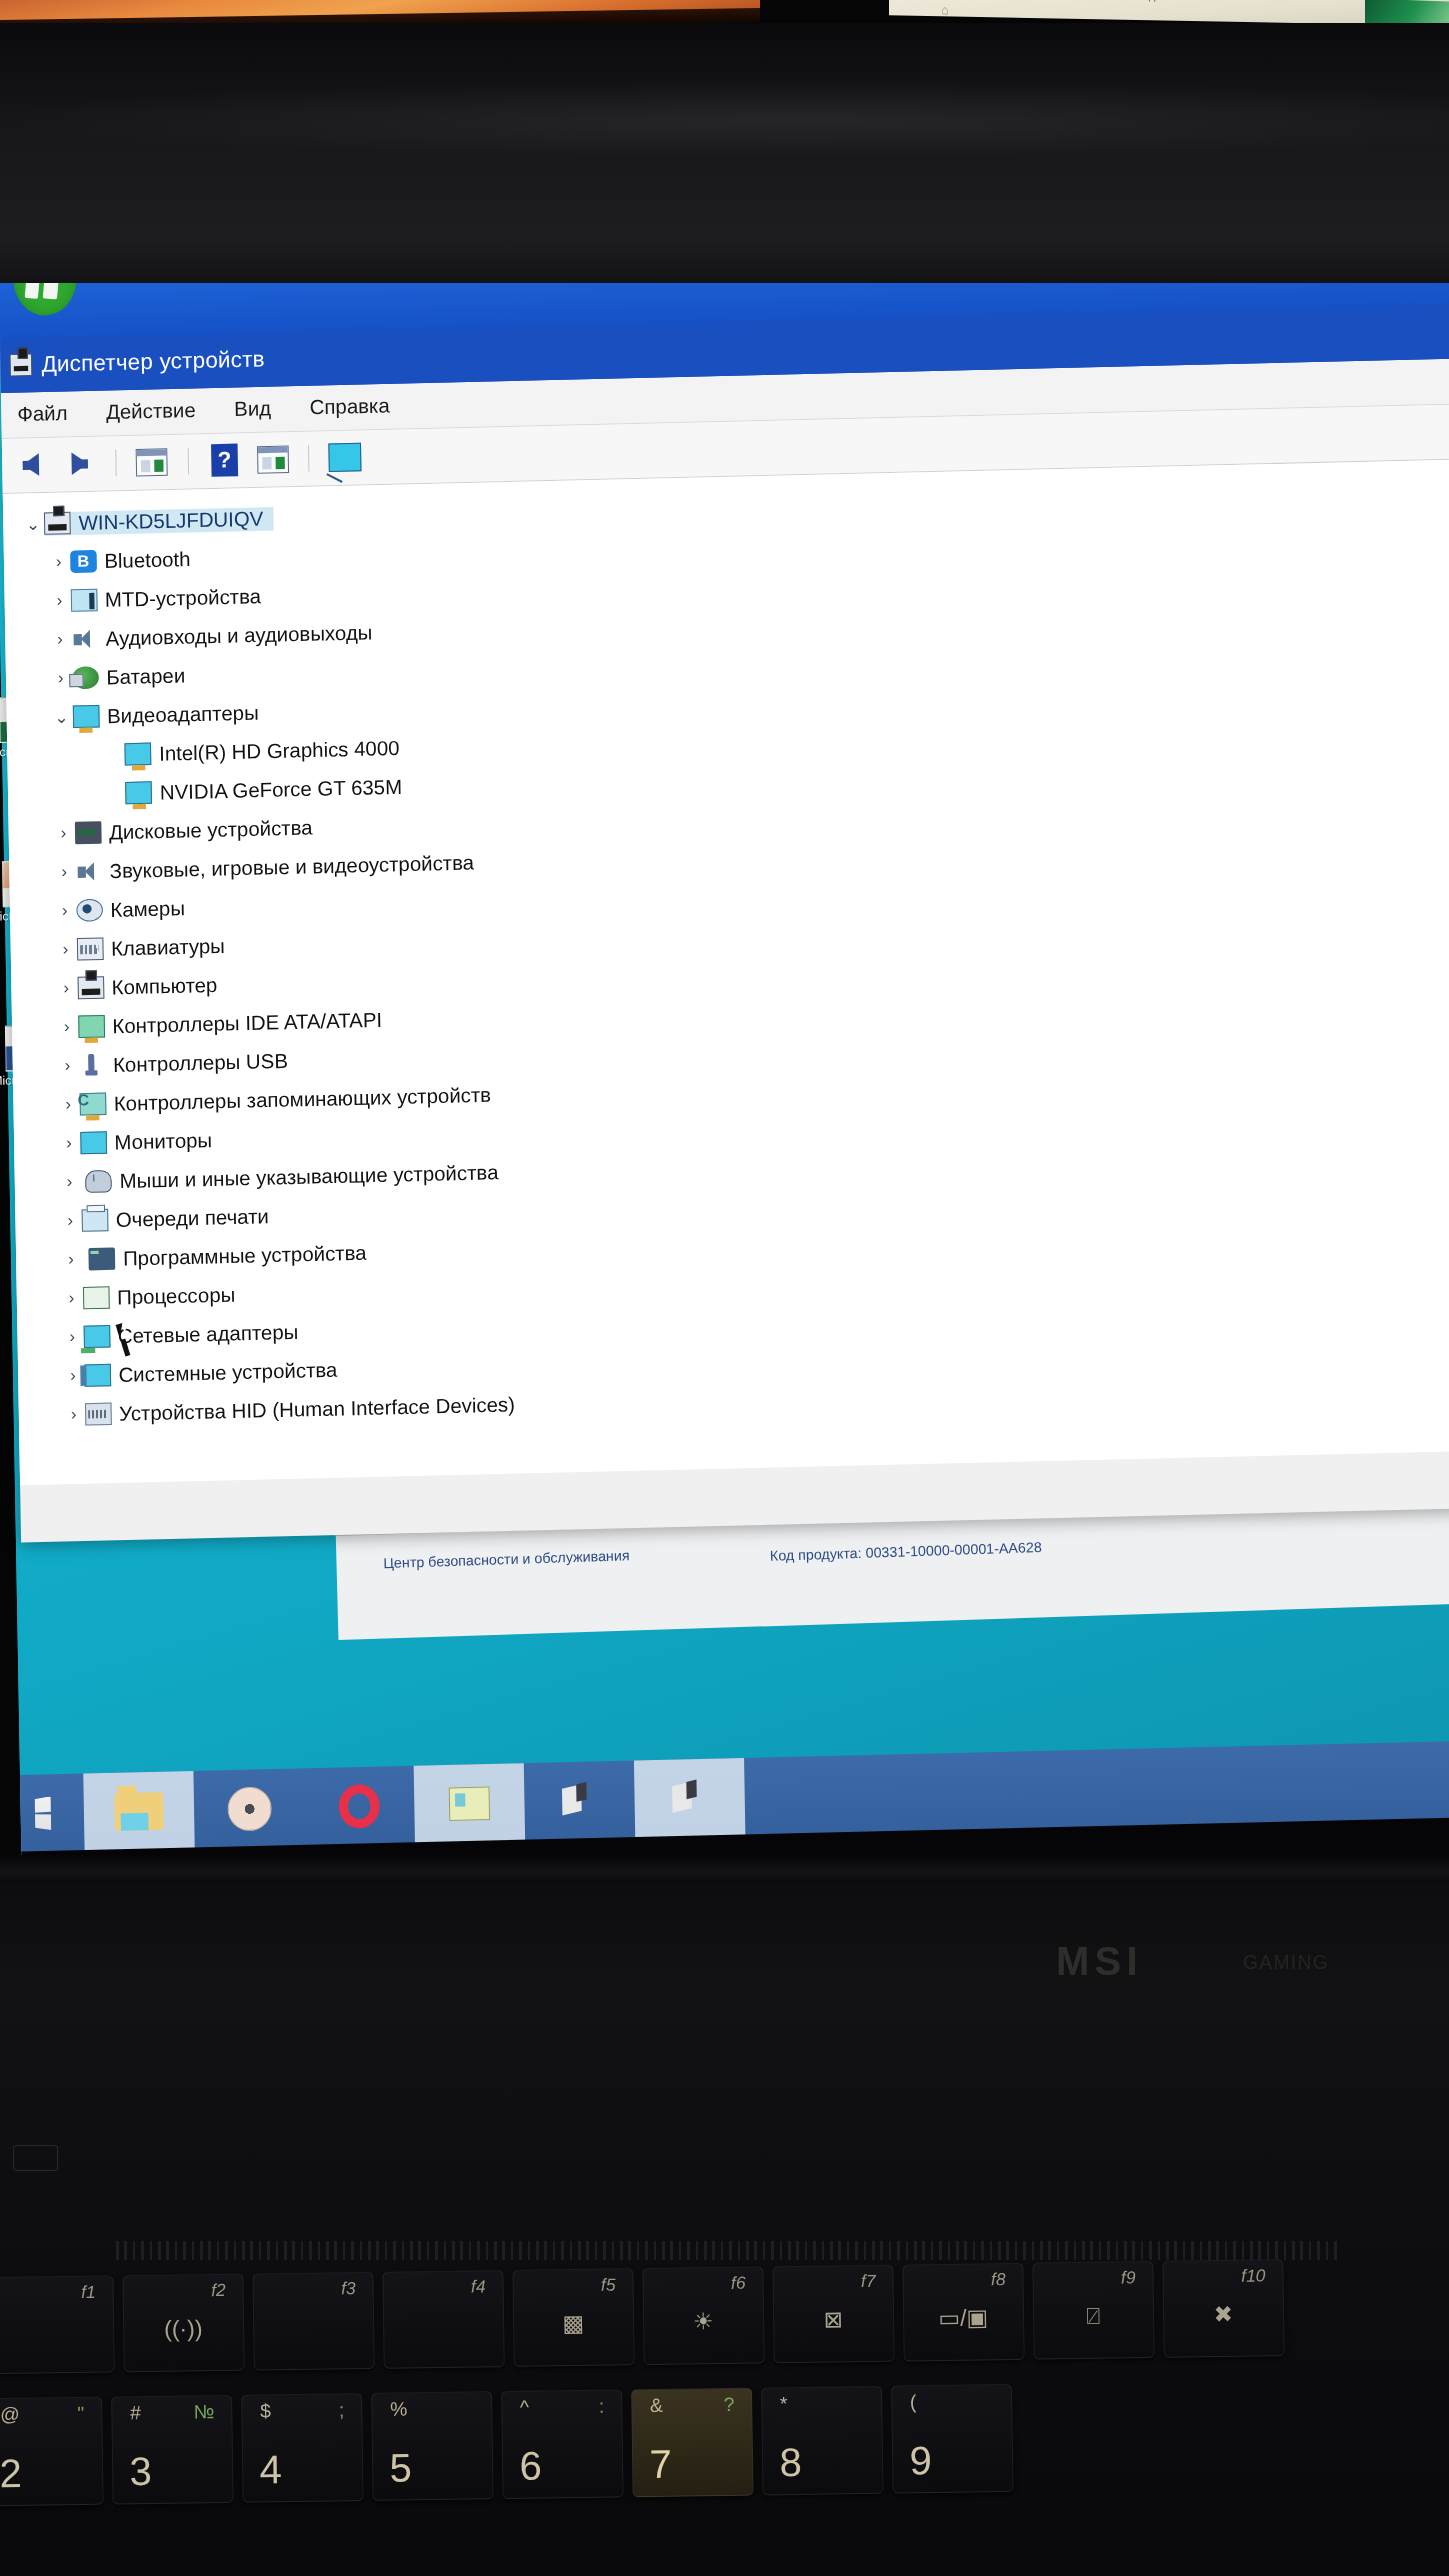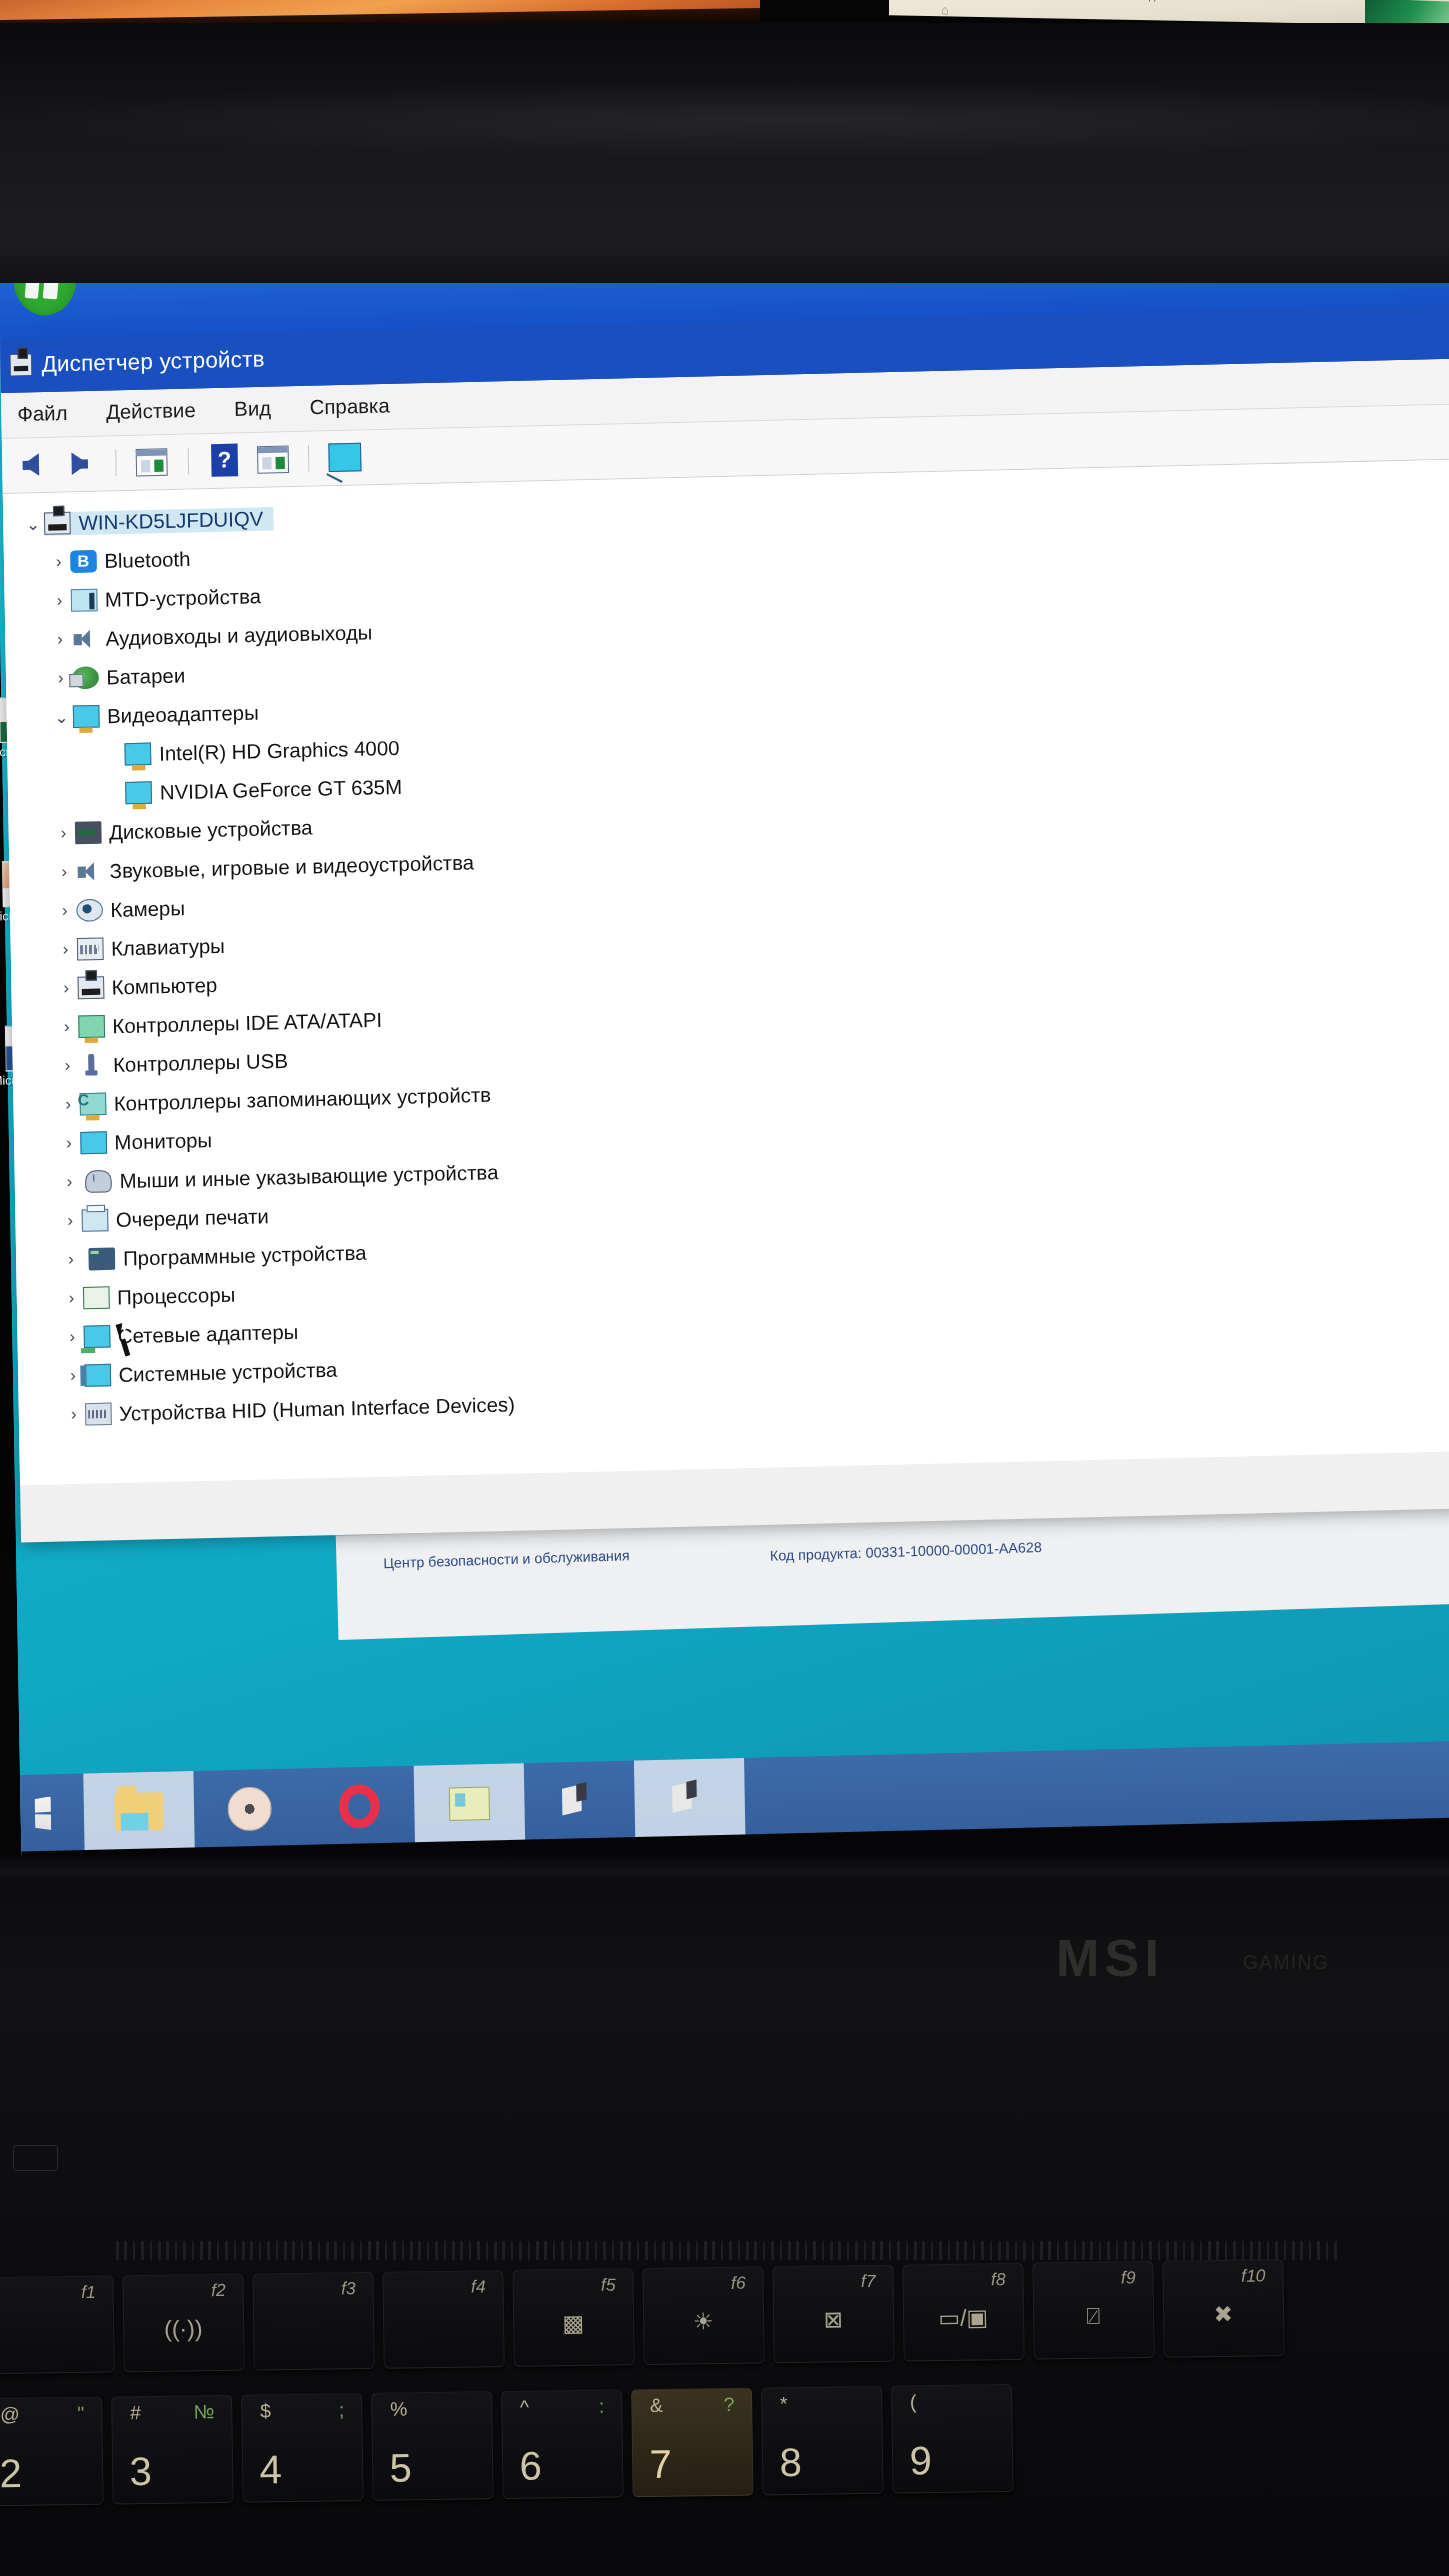"MSI" .brand { font-size: 52px -> 40px; top: 73px -> 84px }
